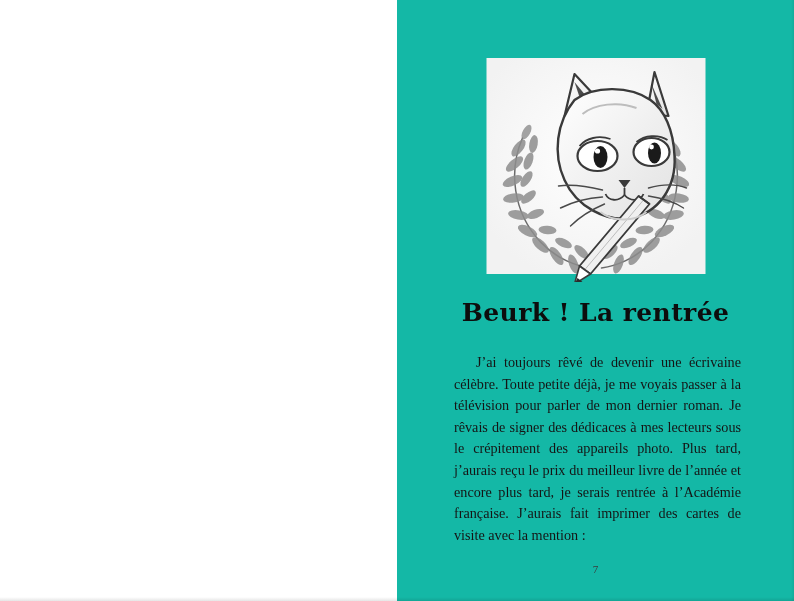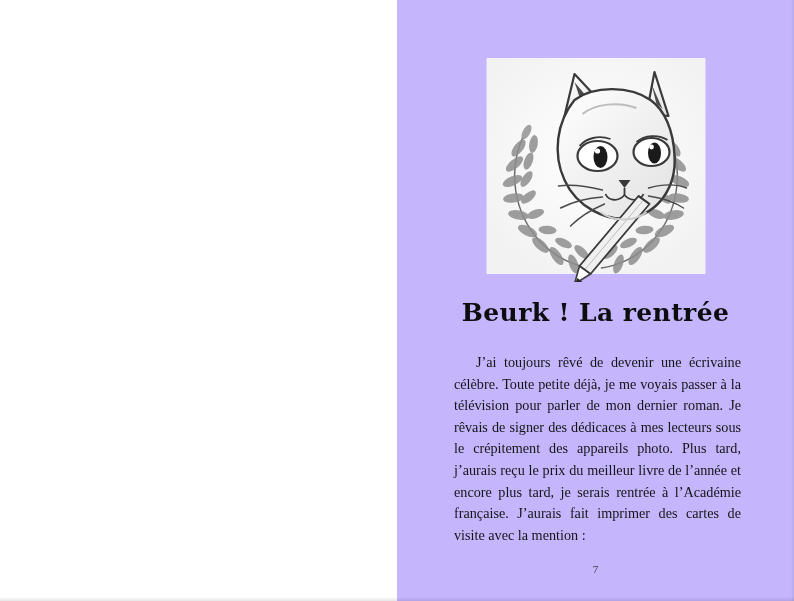"Beurk ! La rentrée" .page-right { background: #c4b5fd -> #14b8a6 }
